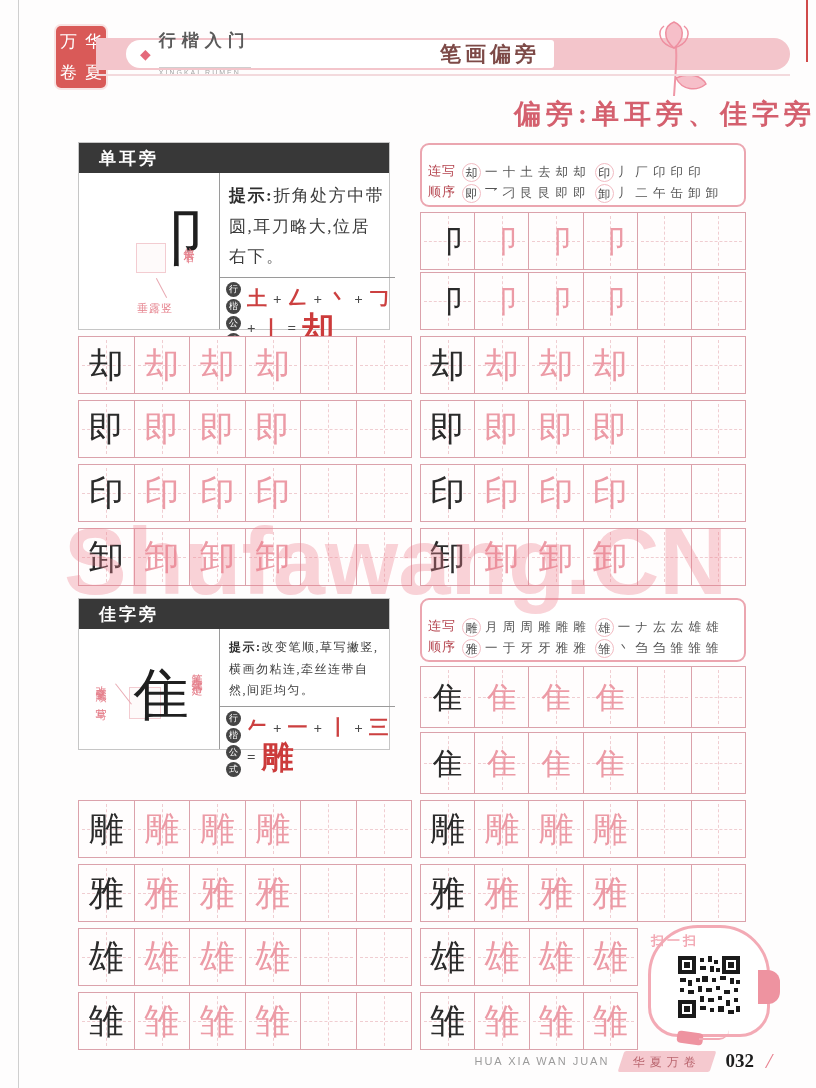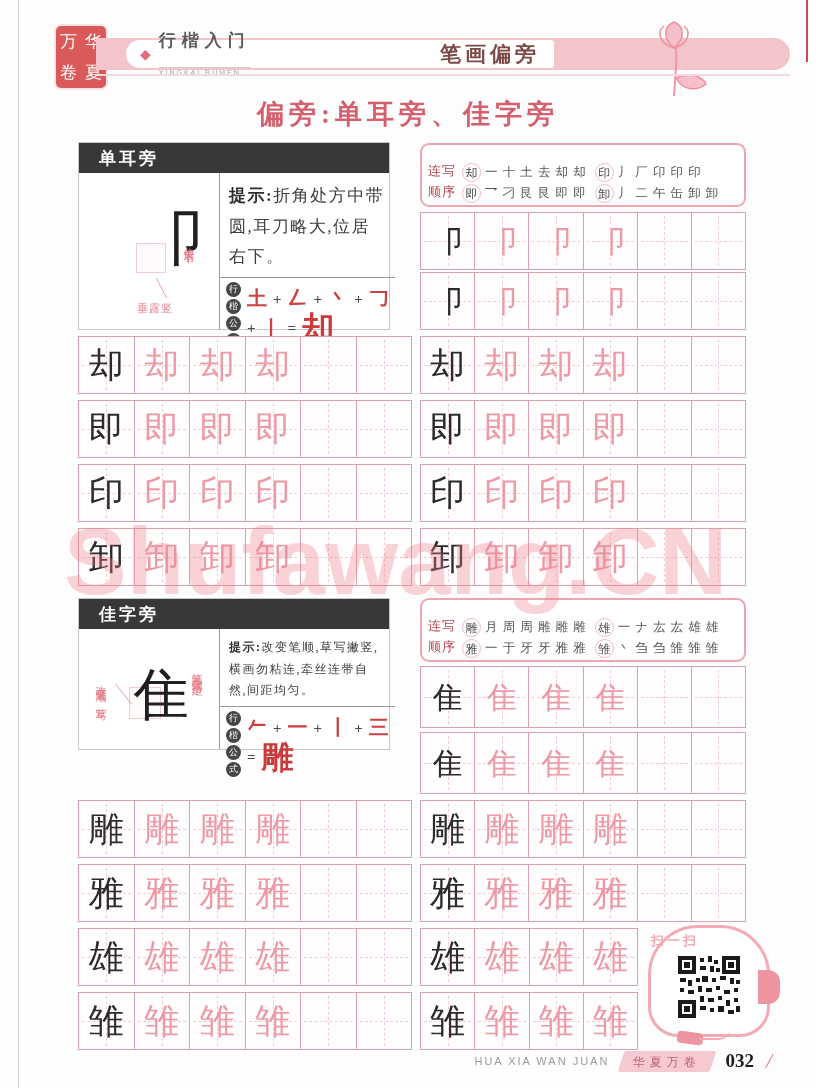"偏旁:单耳旁、佳字旁" .main-title { text-align: center -> right }
